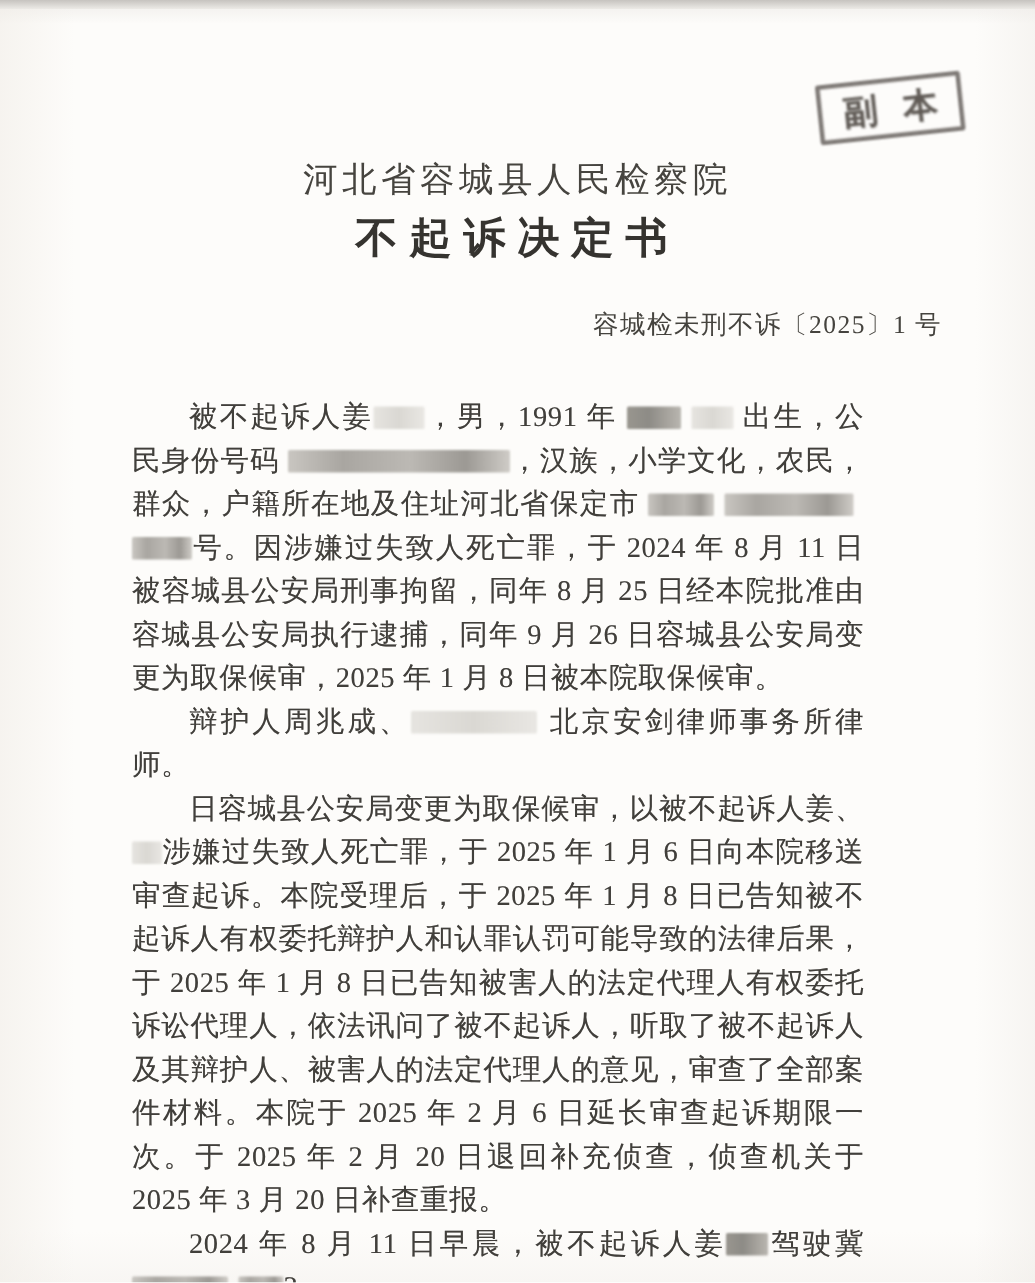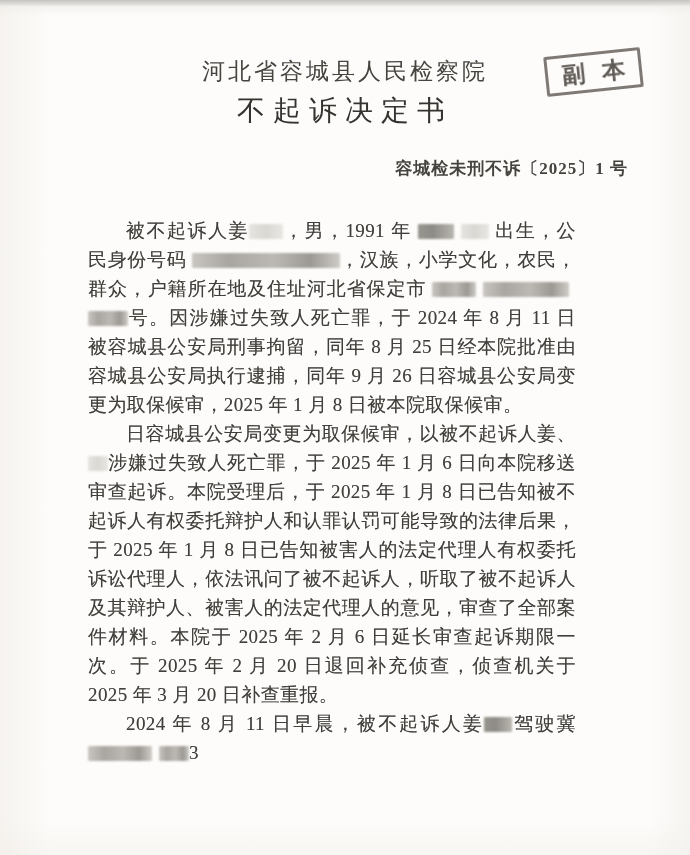"河北省容城县人民检察院" .agency { padding-top: 56px -> 104px }
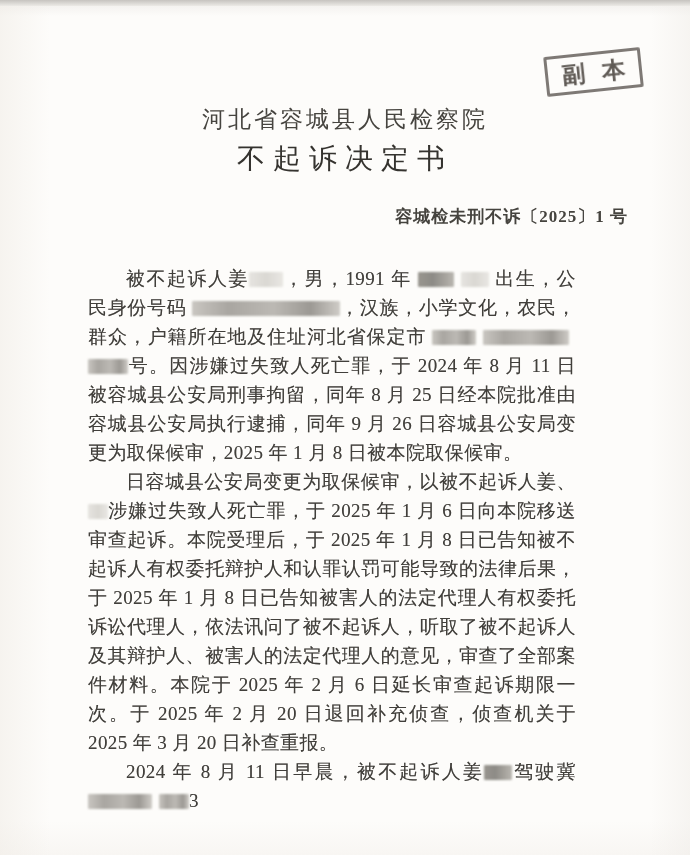"不起诉决定书" .doc-title { font-weight: normal -> bold }
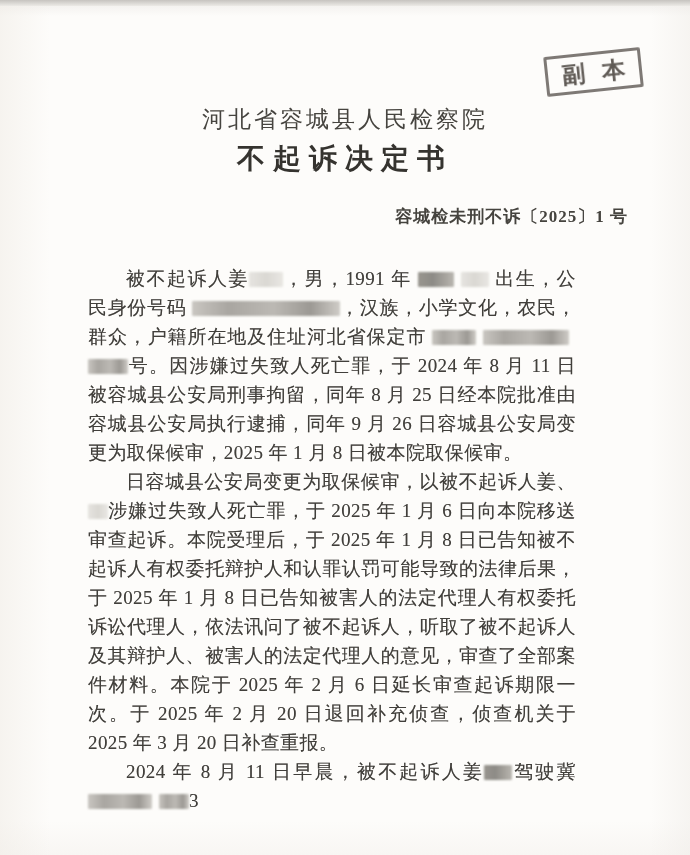"容城检未刑不诉〔2025〕1 号" .doc-number { font-weight: bold -> none }
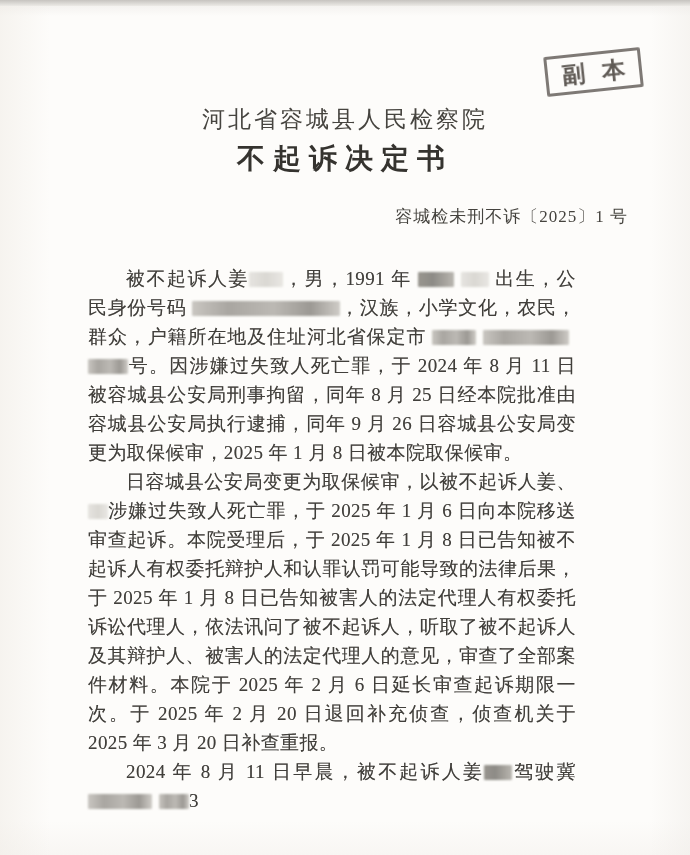"辩护人周兆成、 北京安剑律师事务所律师。" p { html: none -> <p> <span>辩护人周兆成、</span><span></span><span>北京安剑律师事务所律师。</span> </p> }
